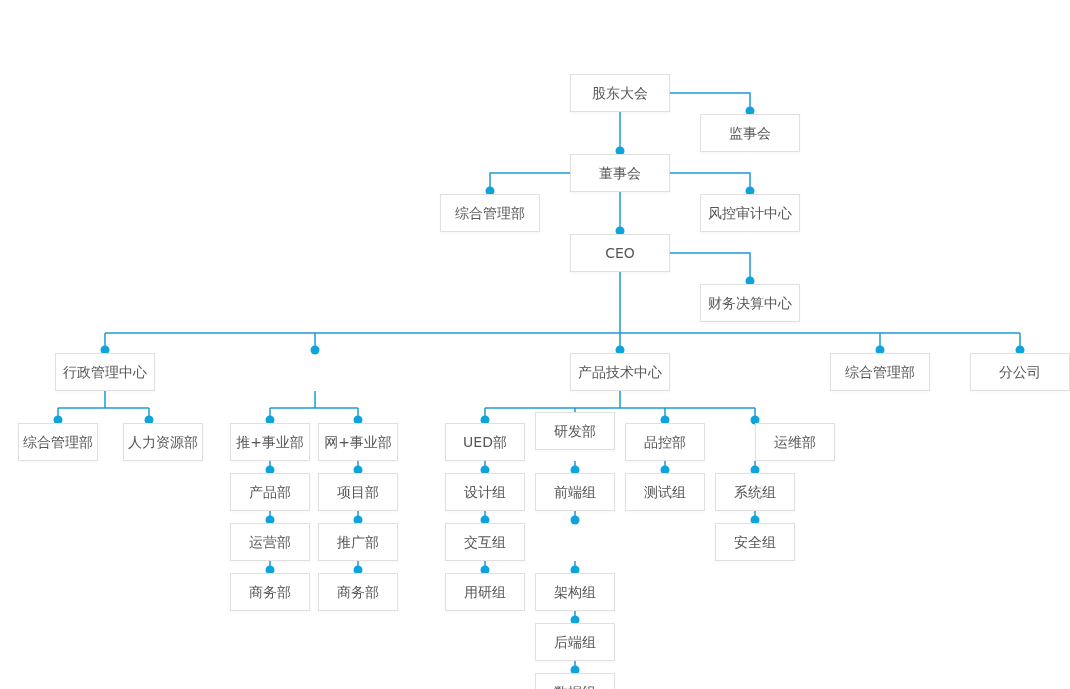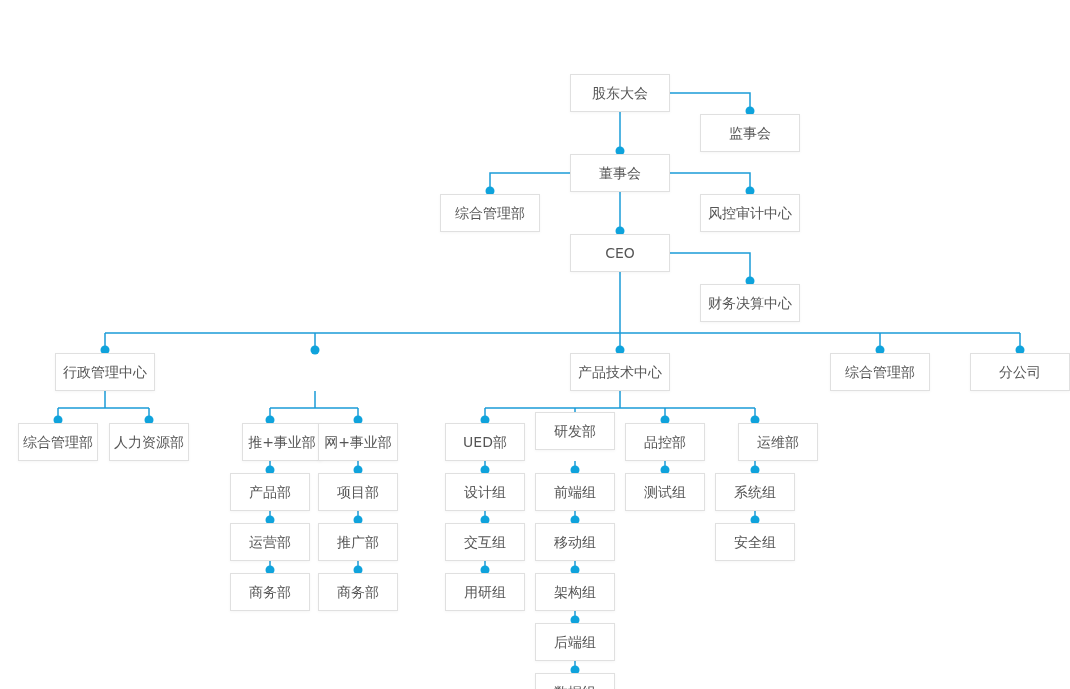"人力资源部" div.node { left: 109px -> 123px }
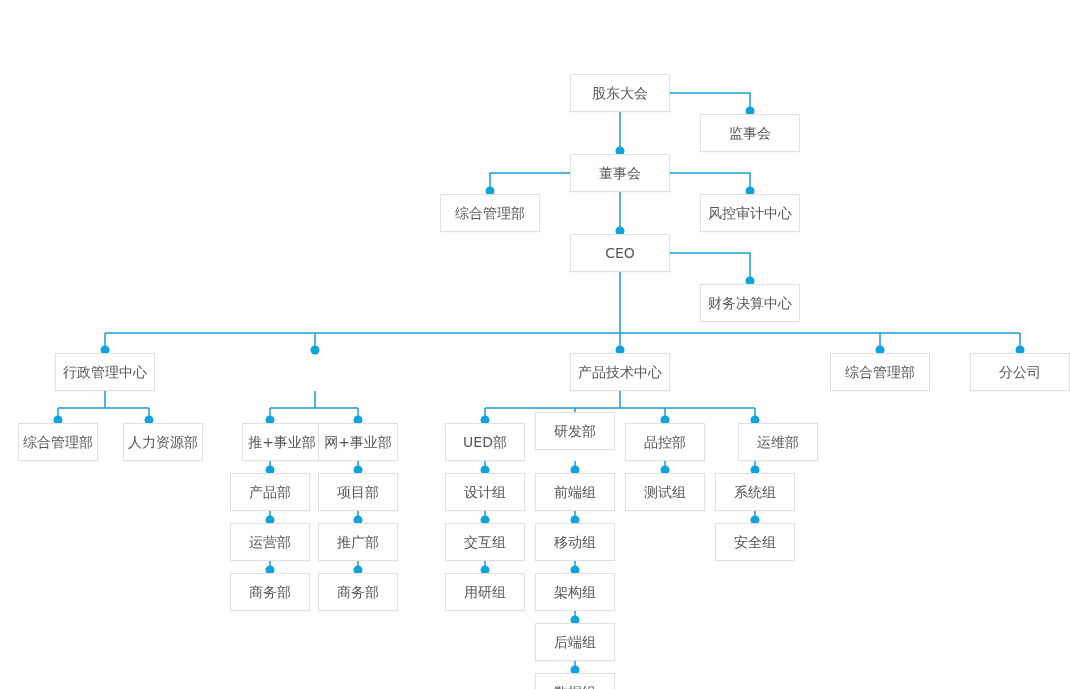"推+事业部" div.node { left: 242px -> 230px }
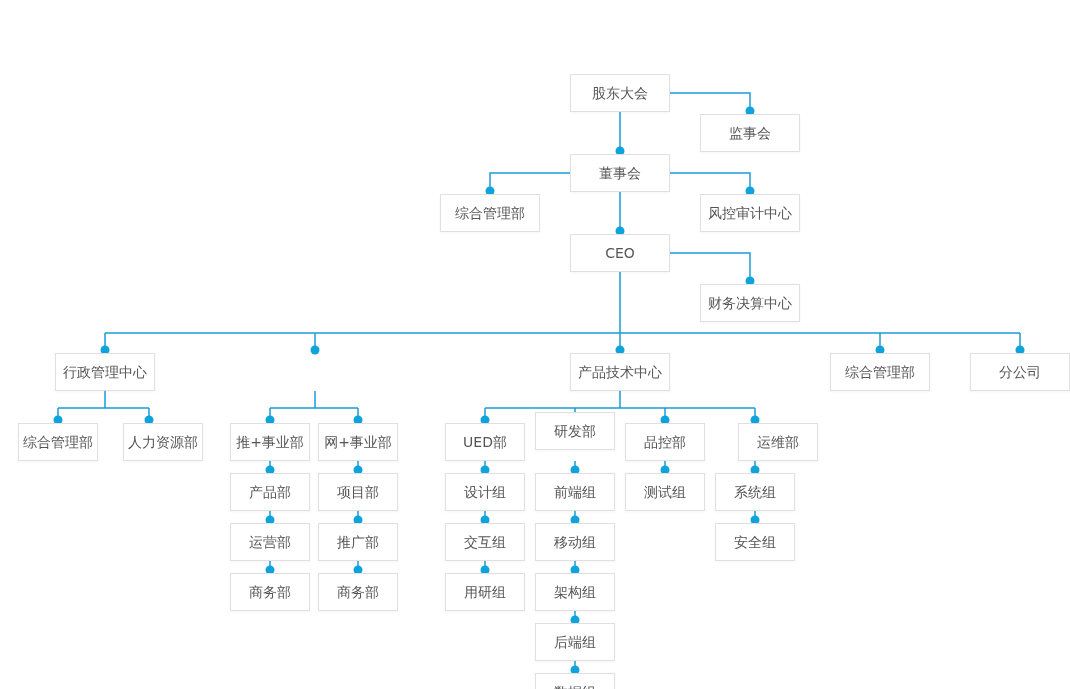"运维部" div.node { left: 738px -> 755px }
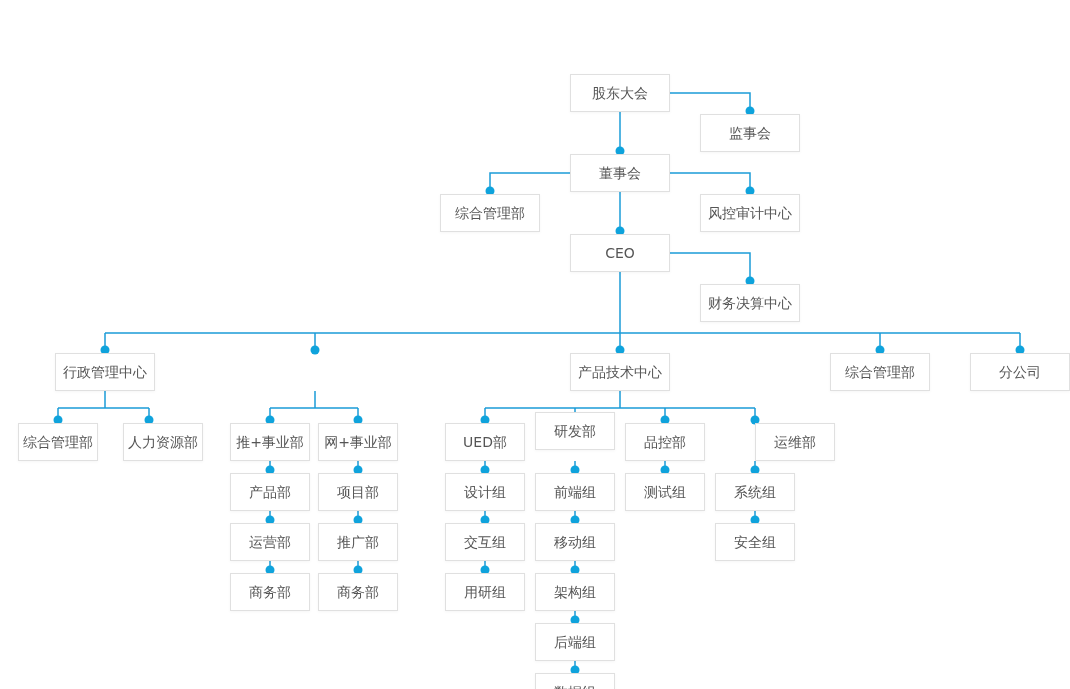"移动组" div.node { html: <div>移动组</div> -> none }
